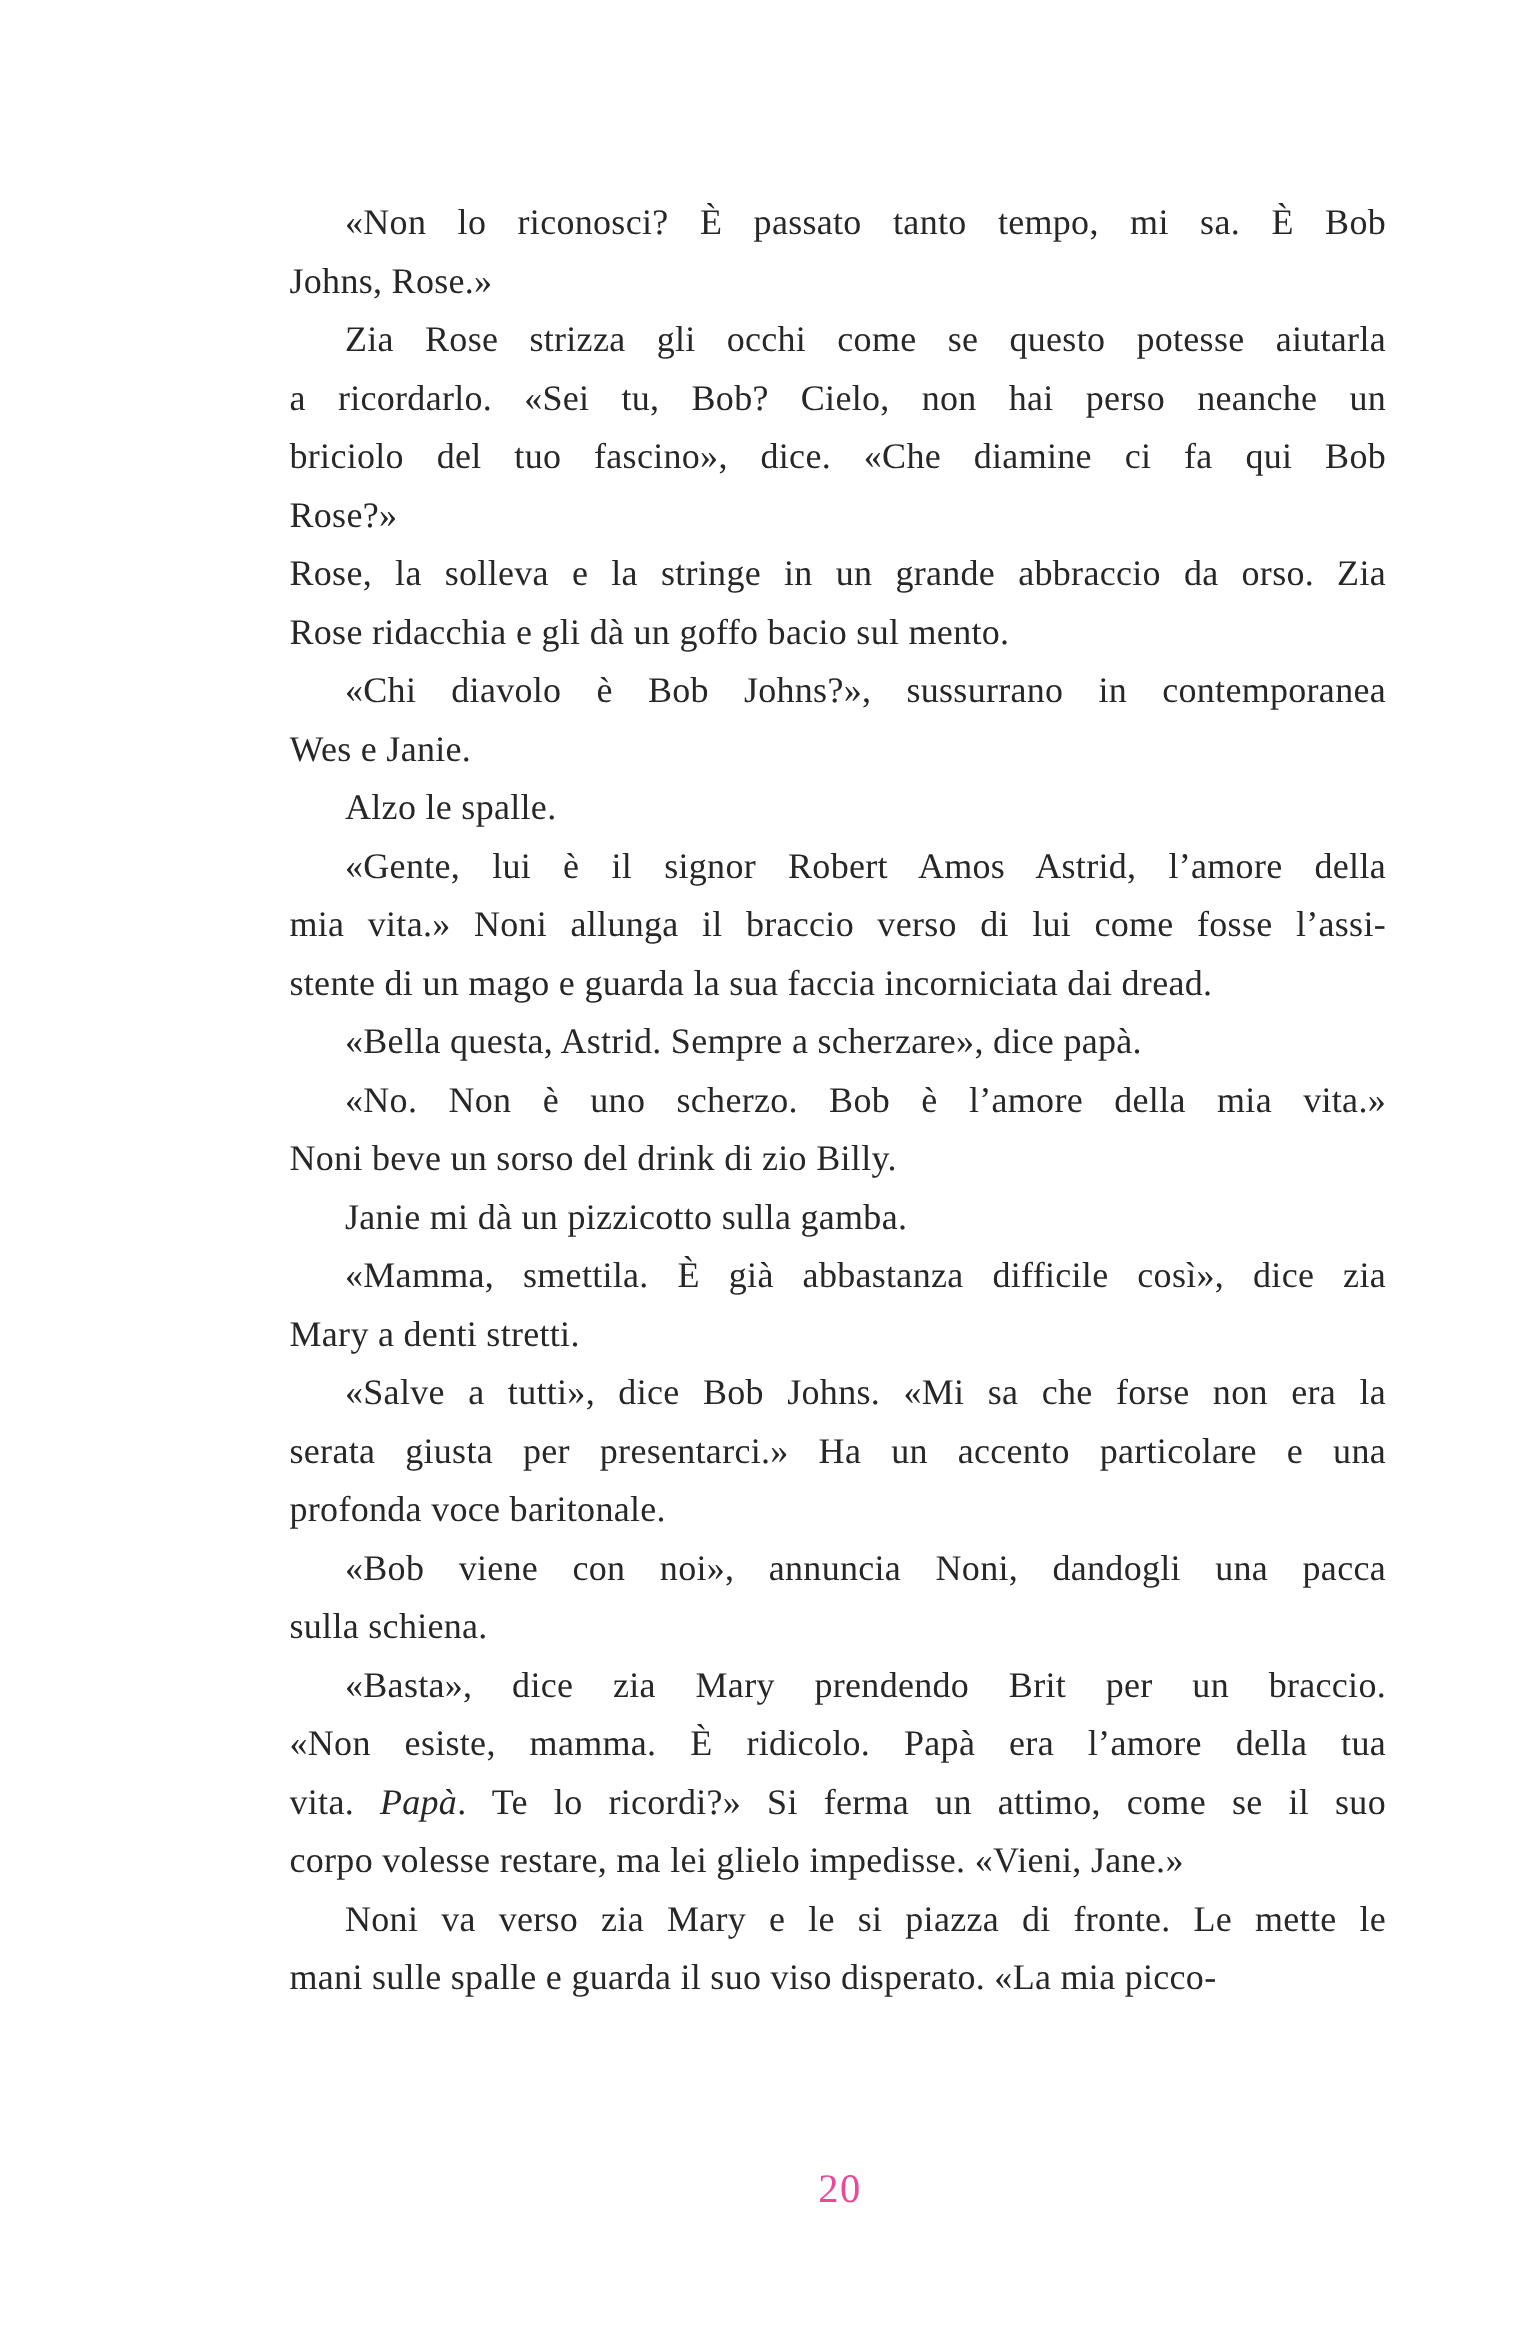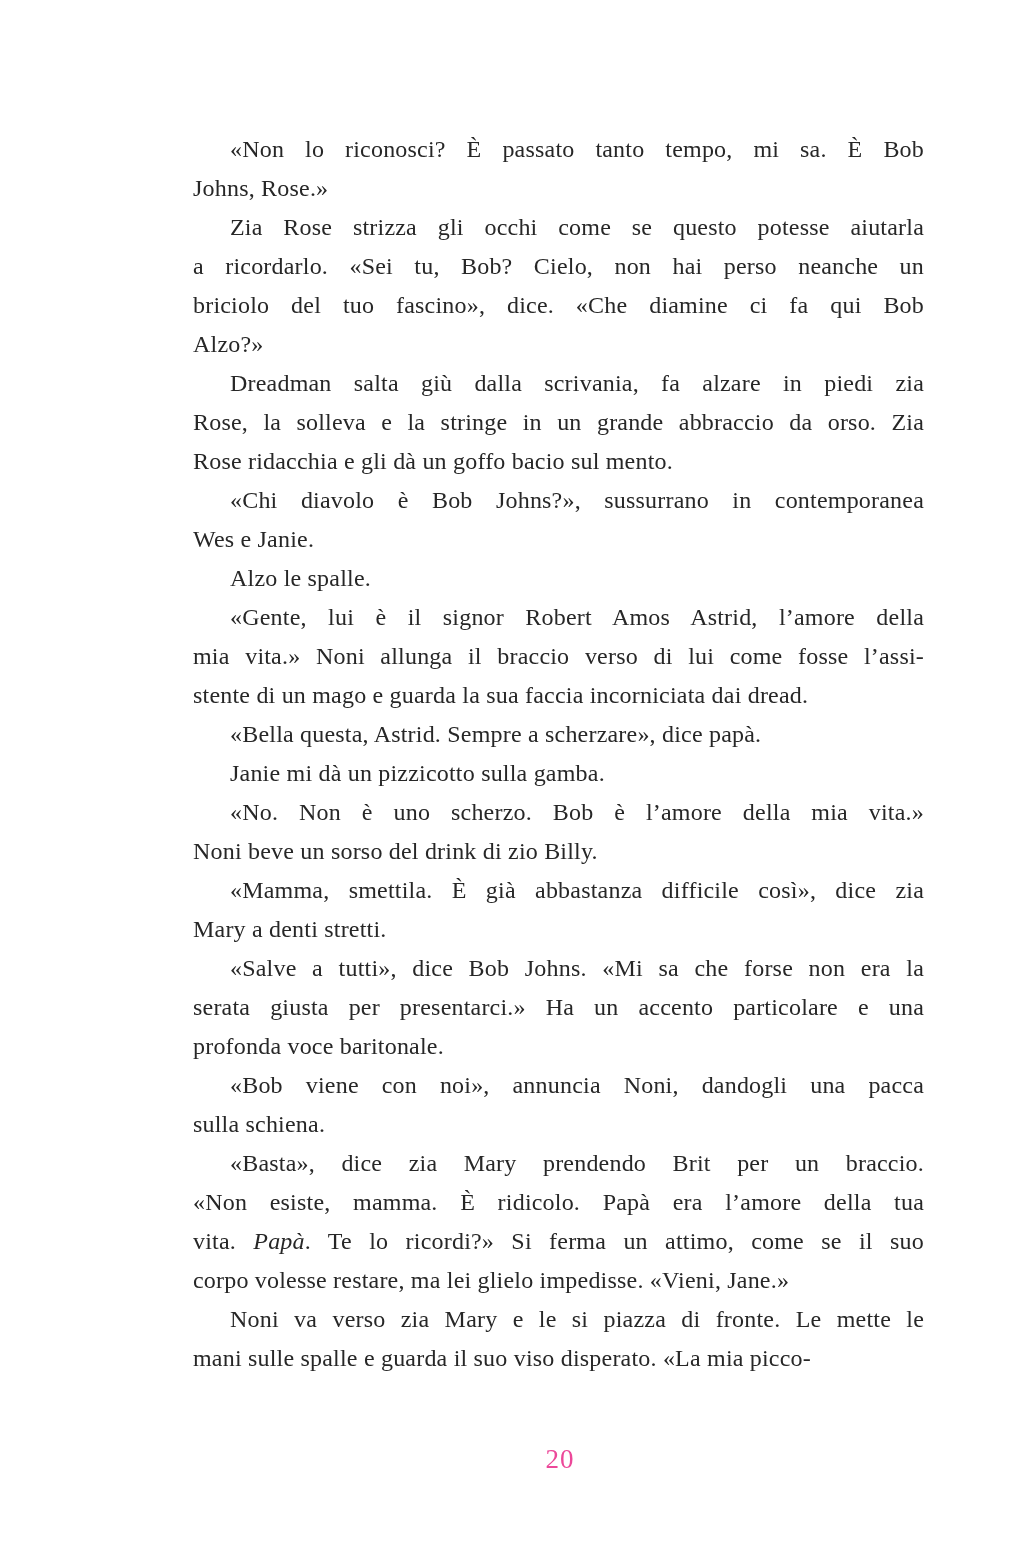"Alzo?»" div.line { text: Alzo -> Rose }
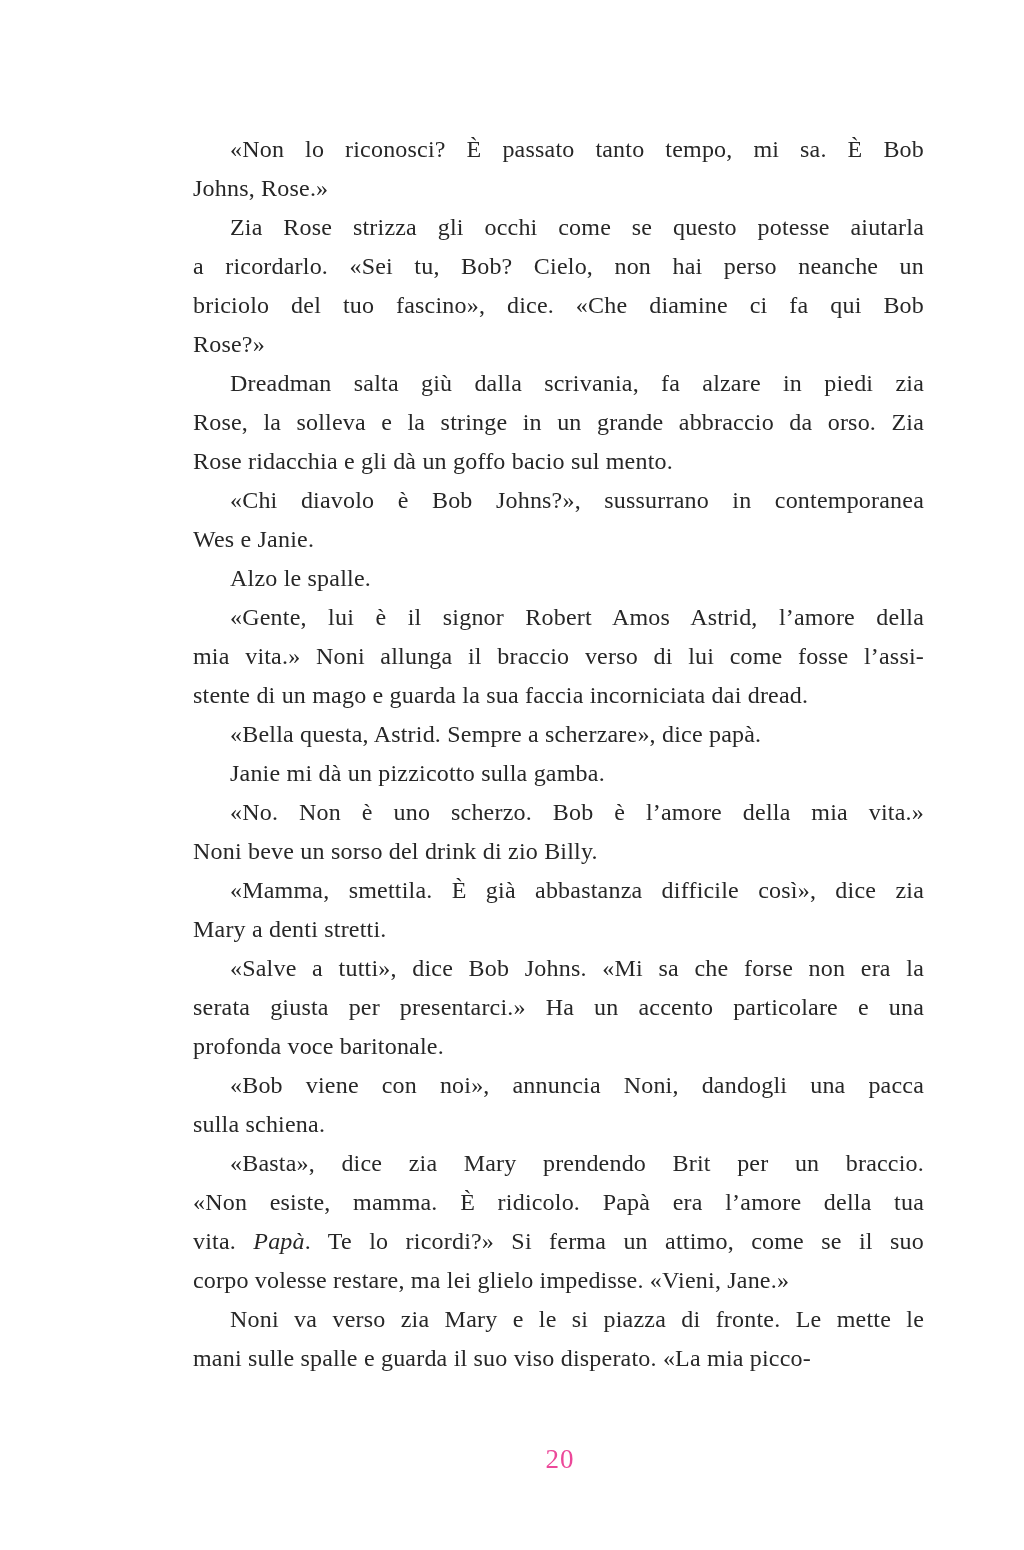"Dreadman salta giù dalla scrivania," div.line { html: <div>Dreadman salta giù dalla scrivania, fa alzare in piedi zia</div> -> none }
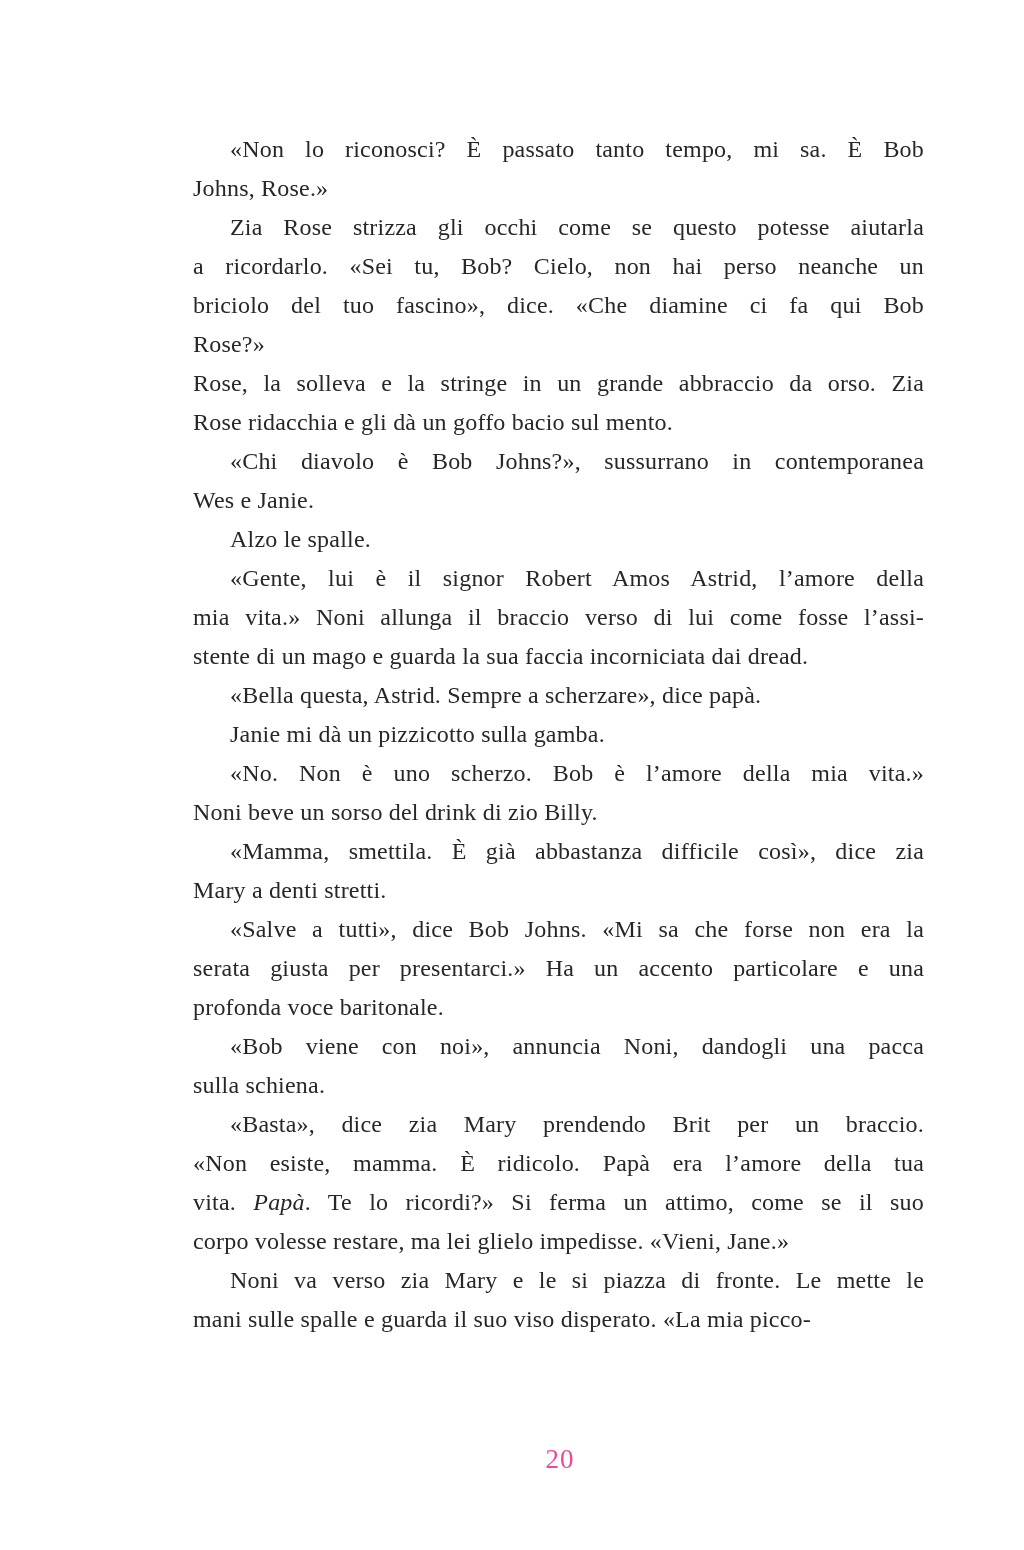"Janie mi dà un pizzicotto" div.paragraph { order: before "«No. Non è uno scherzo." -> after "«No. Non è uno scherzo." }
